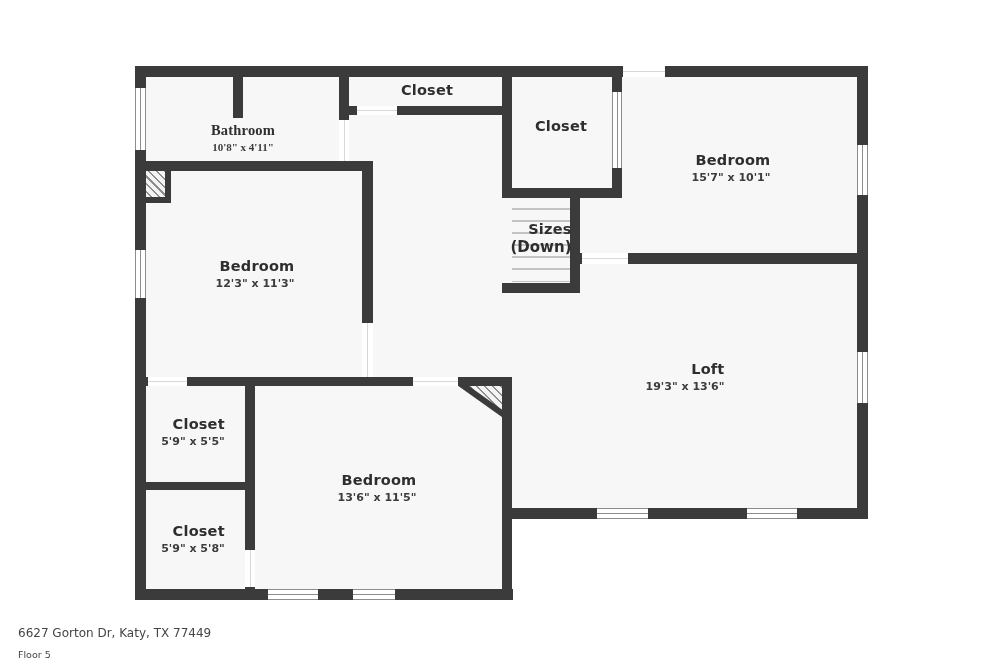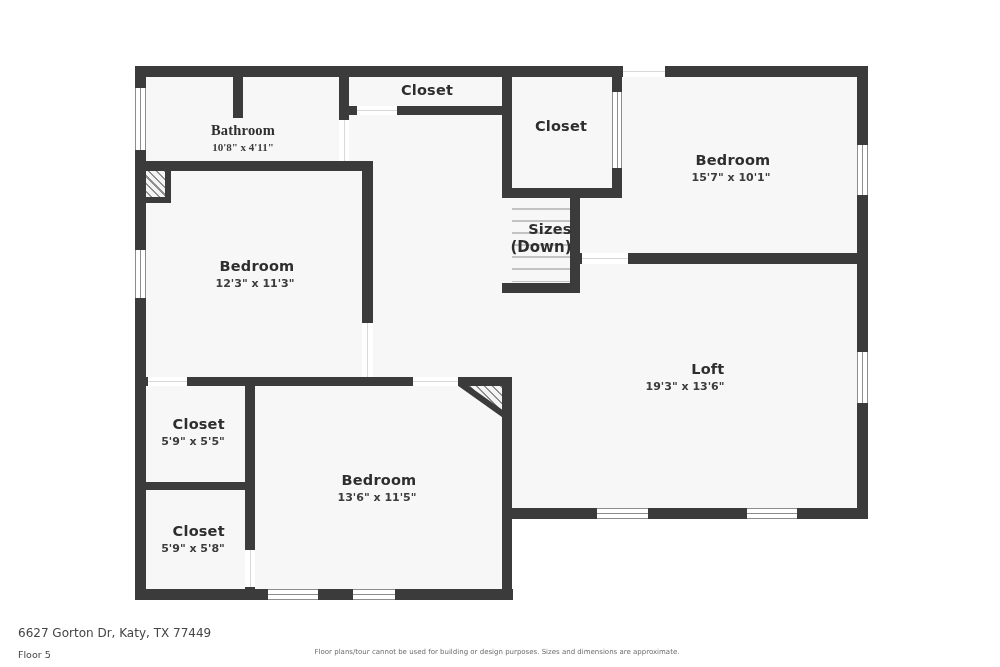"Floor plans/tour cannot be used" div.footer-text { html: <div>Floor plans/tour cannot be used for building or design purposes. Sizes and dimensions are approximate.</div> -> none }
